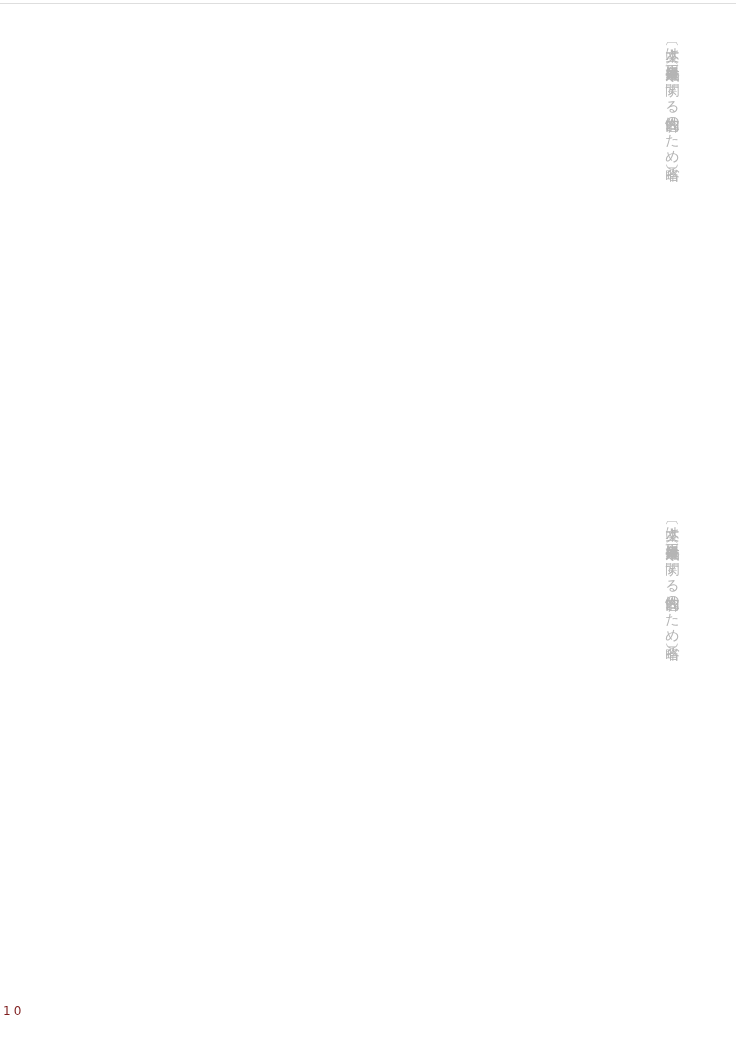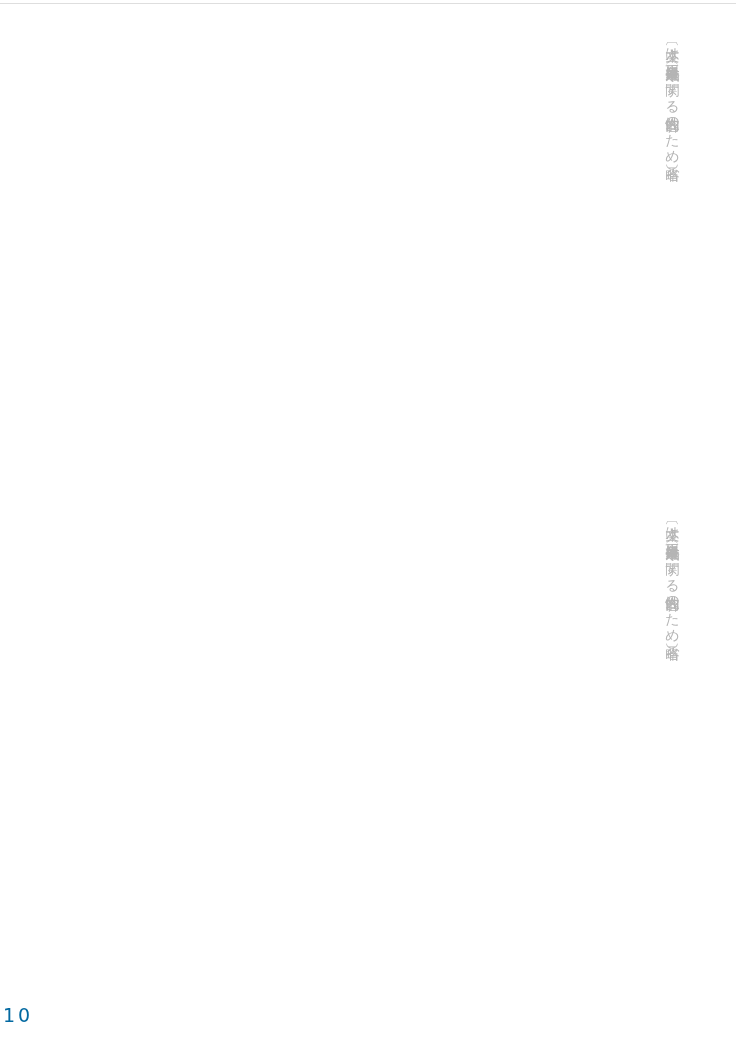"10" .page-number { color: #0369a1 -> #7f1d1d; font-size: 19px -> 12px }
